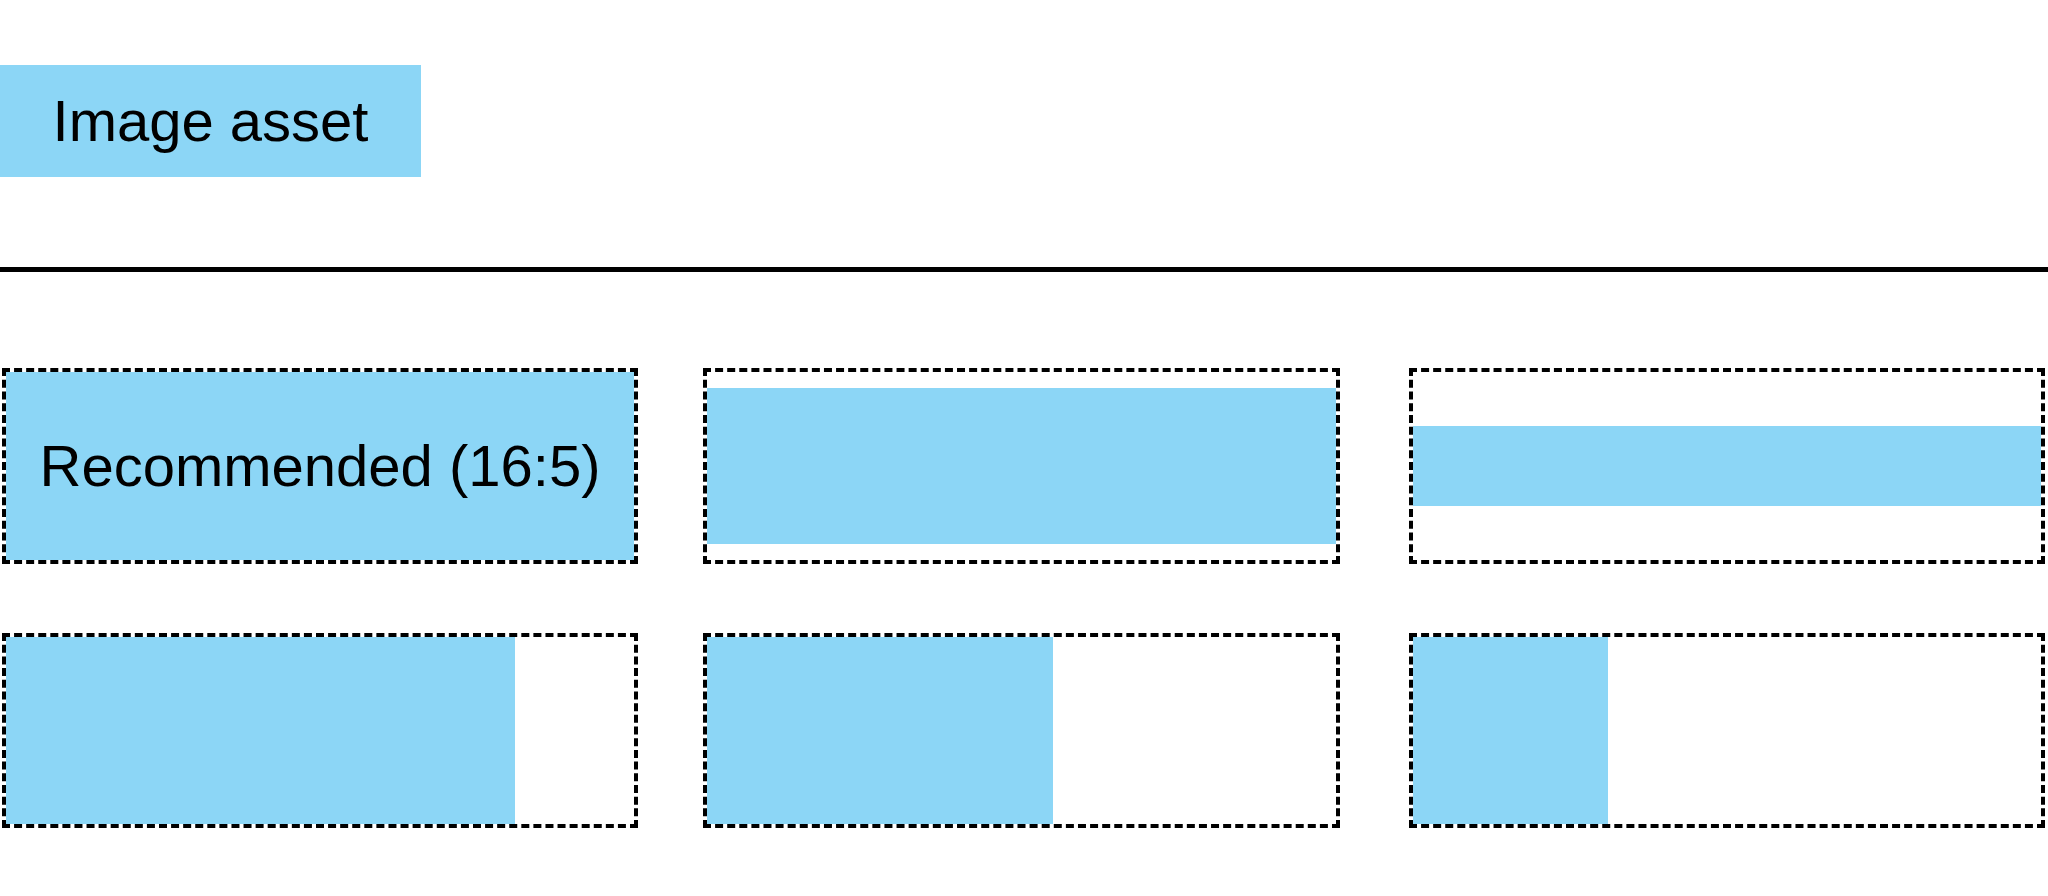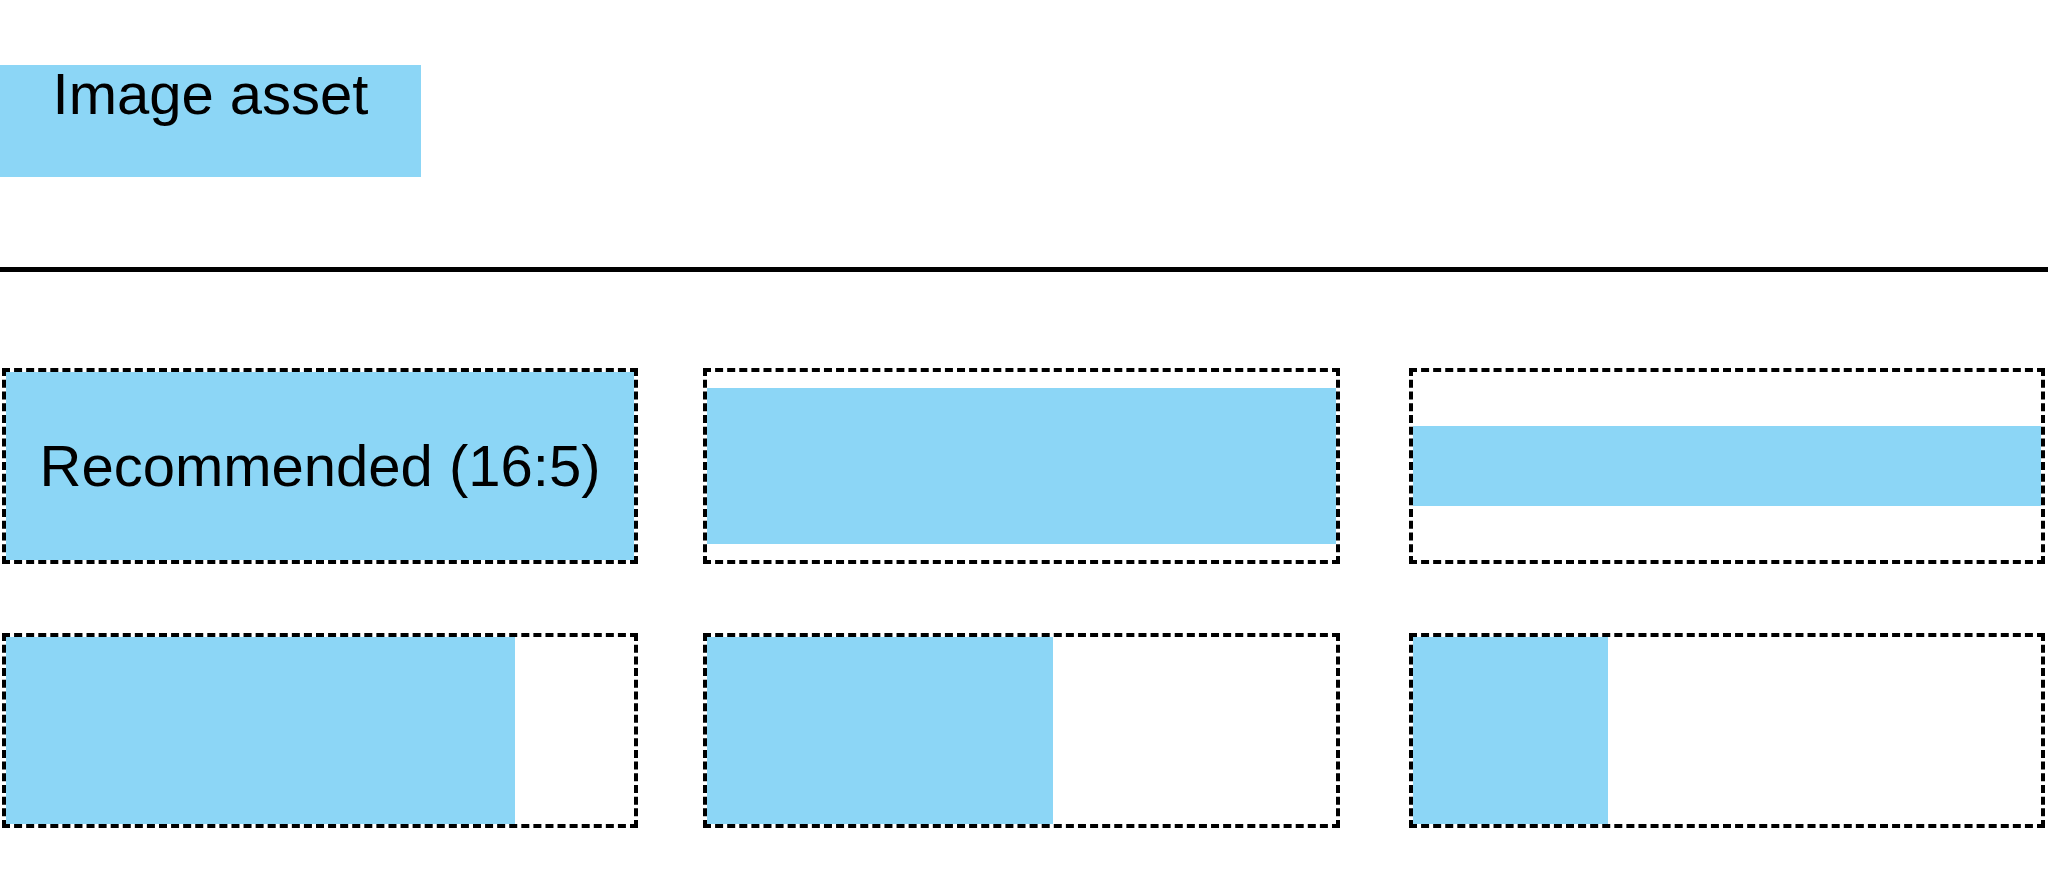"Image asset" .legend-asset { align-items: none -> center }
